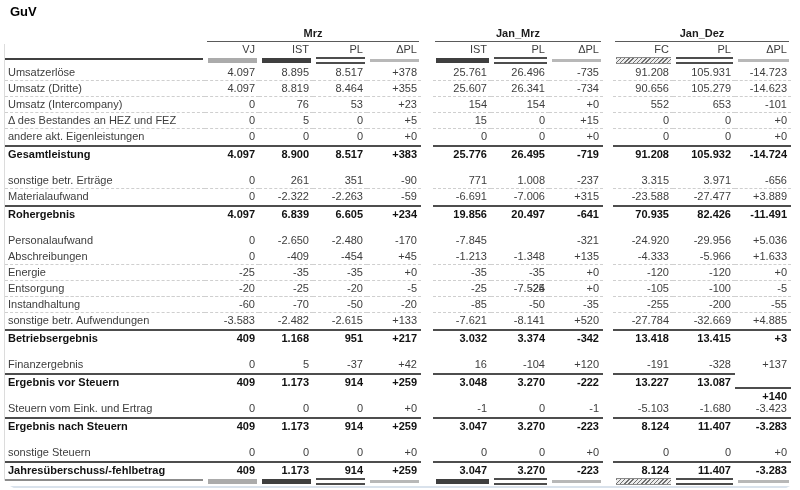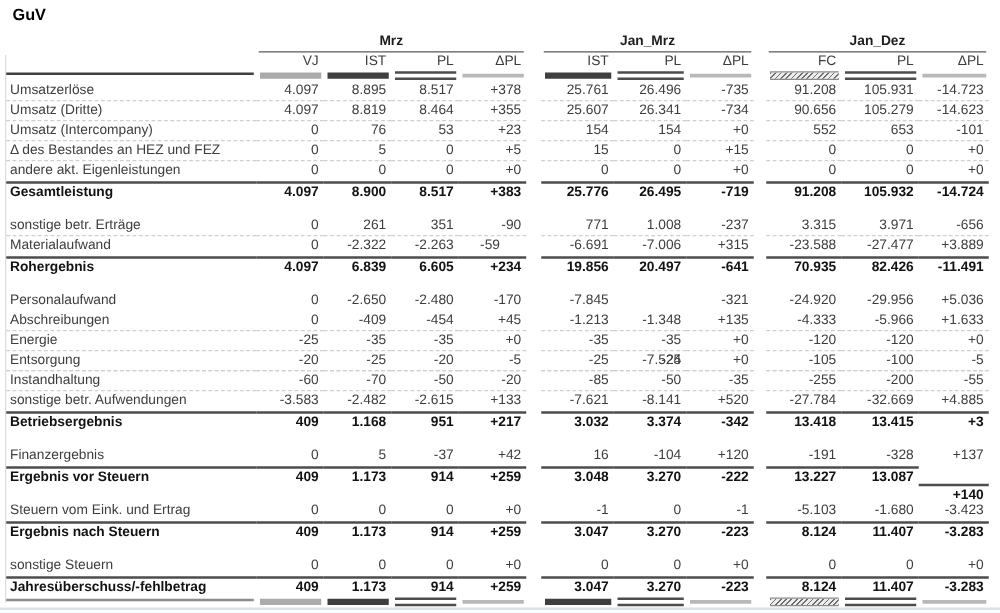"GuV" #app { border-radius: none -> 23px }
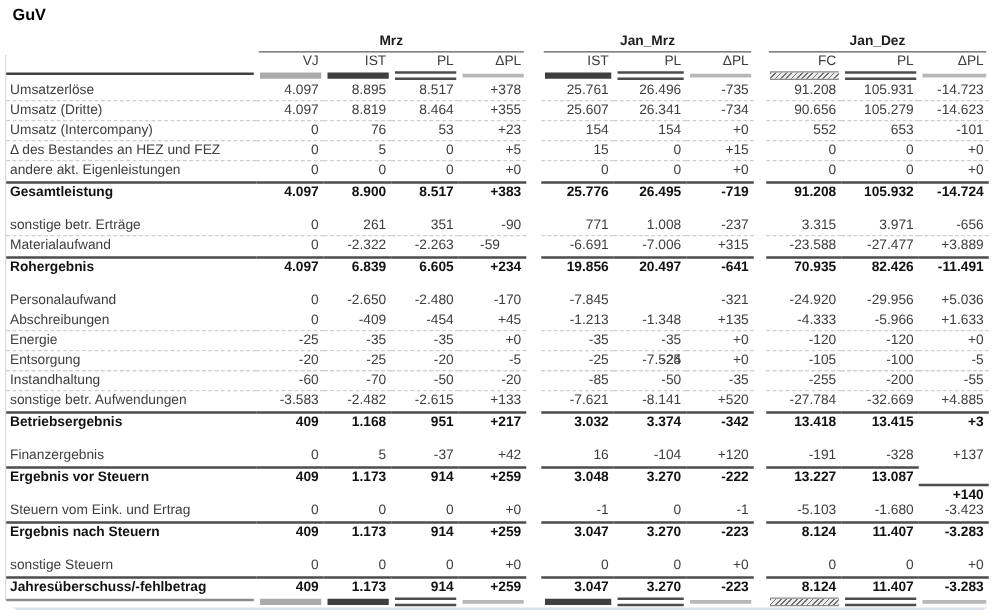"-59" div.num { text-align: center -> none }
